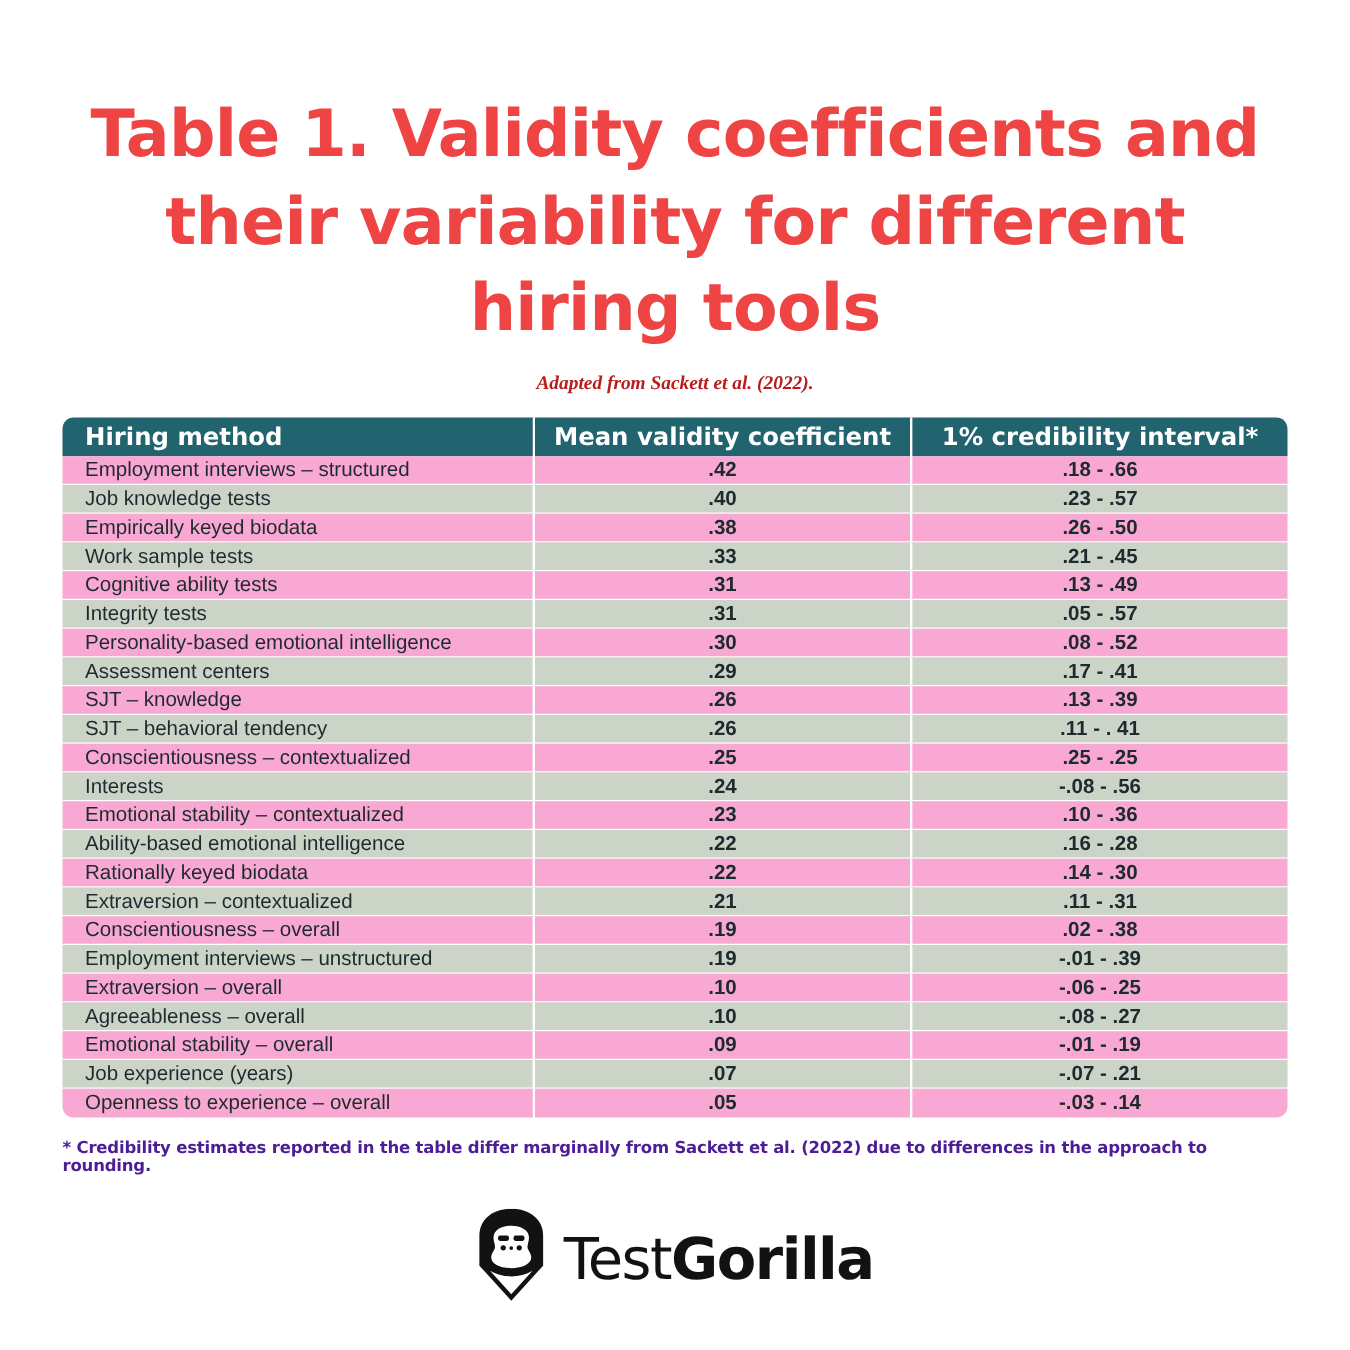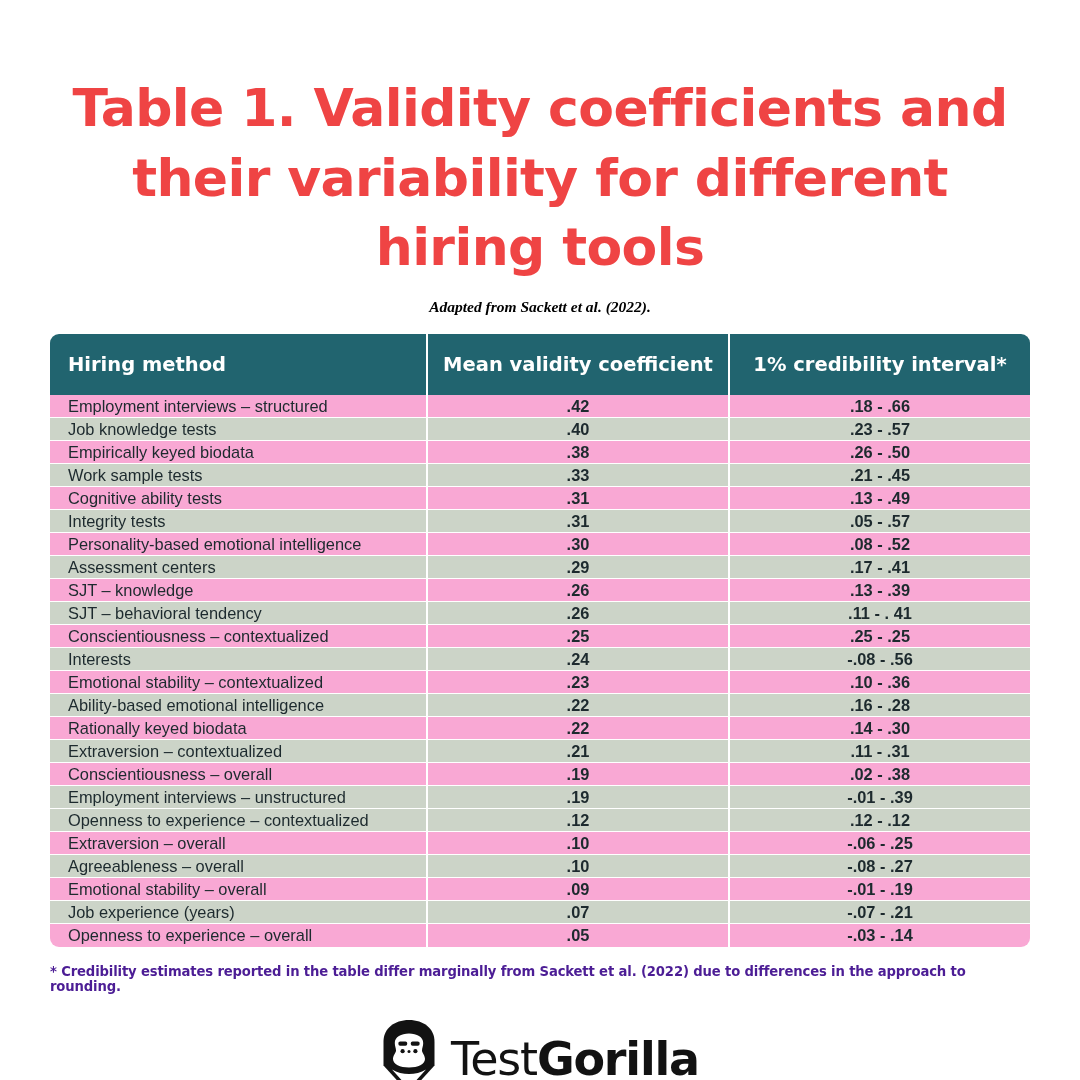"Adapted from Sackett et al." .subtitle { color: #000000 -> #b91c1c }
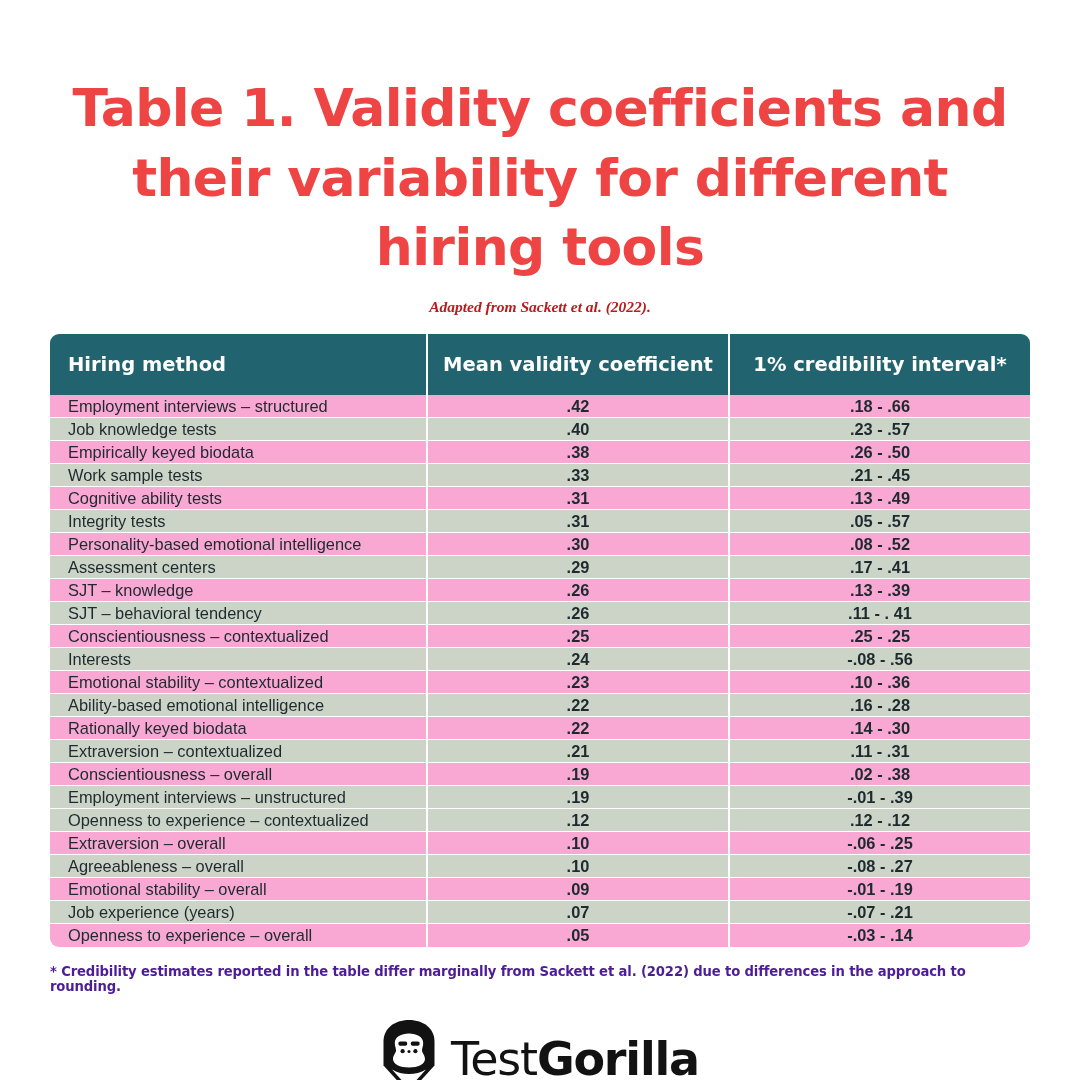"Hiring method" table.vtable thead th { height: 61px -> 31px }
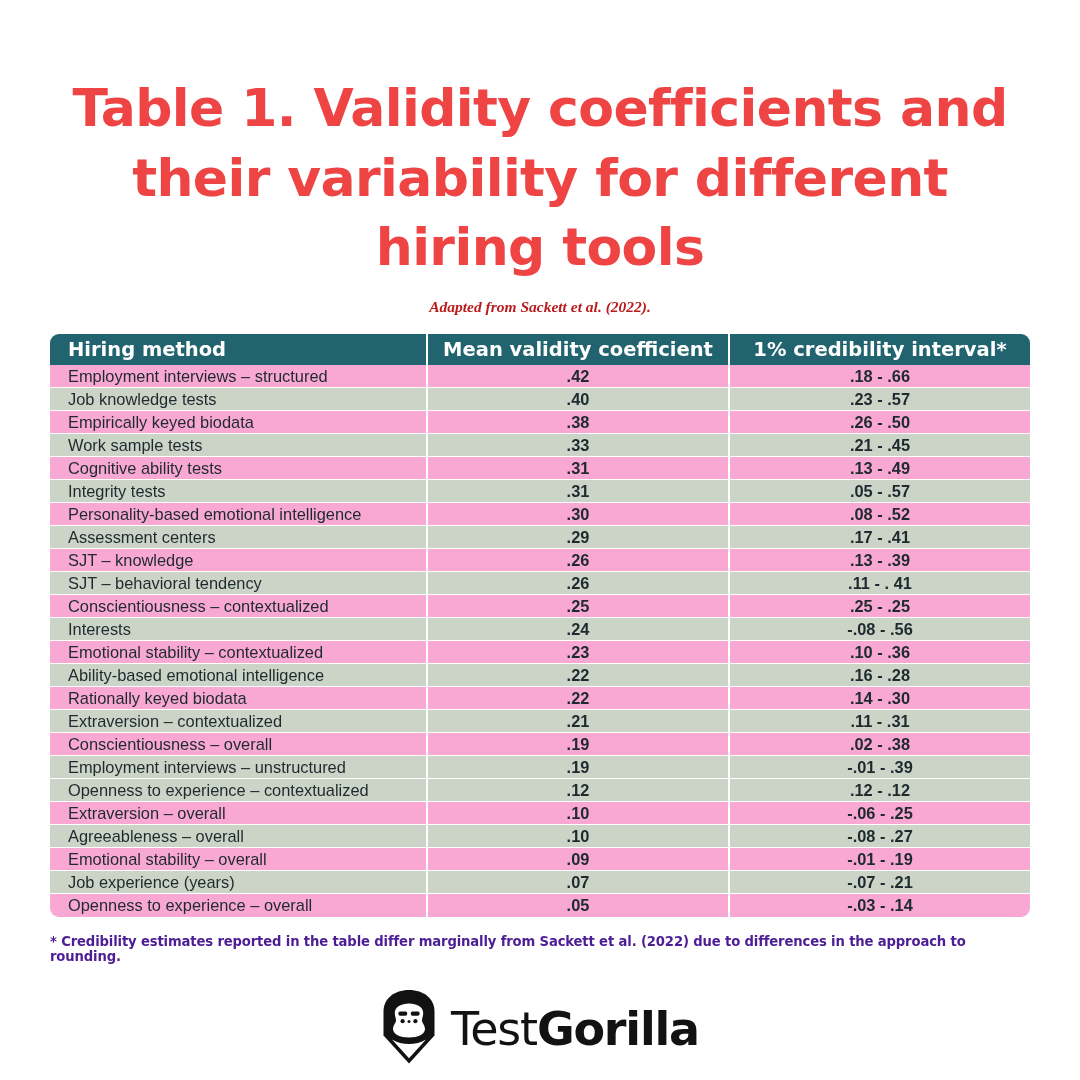"Openness to experience – contextualized" tr.even { html: <tr> <td>Openness to experience – contextualized</td> <td>.12</td> <td>.12 - .12</td> </tr> -> none }
